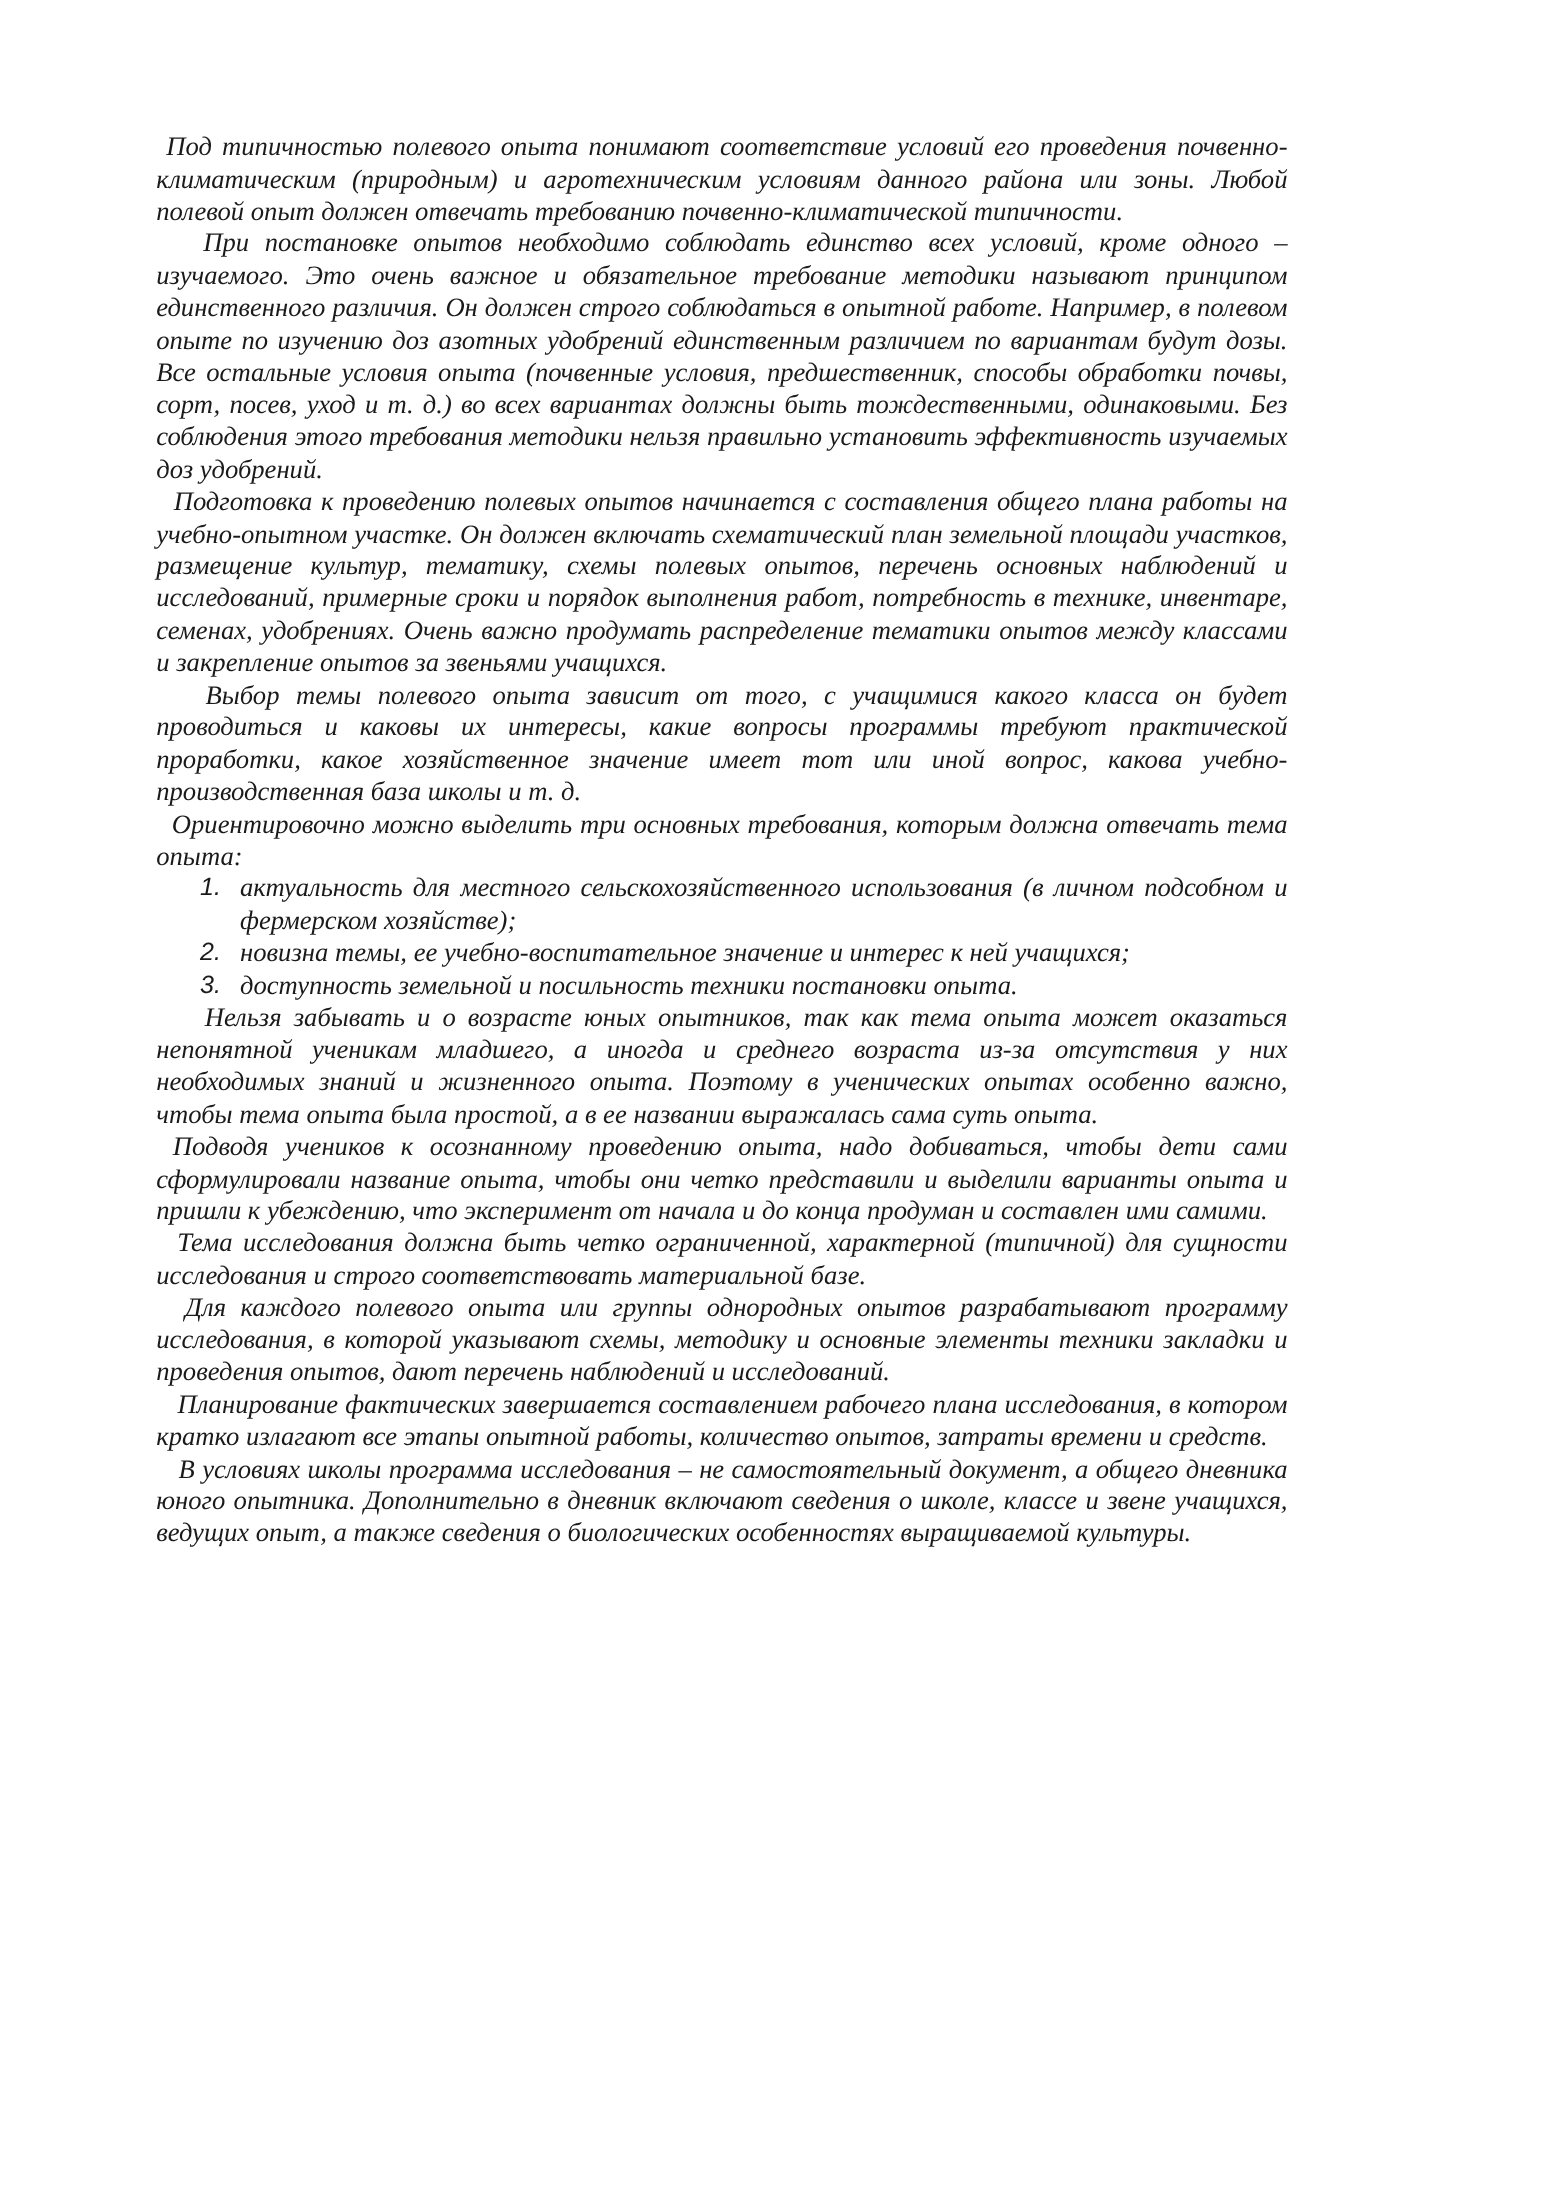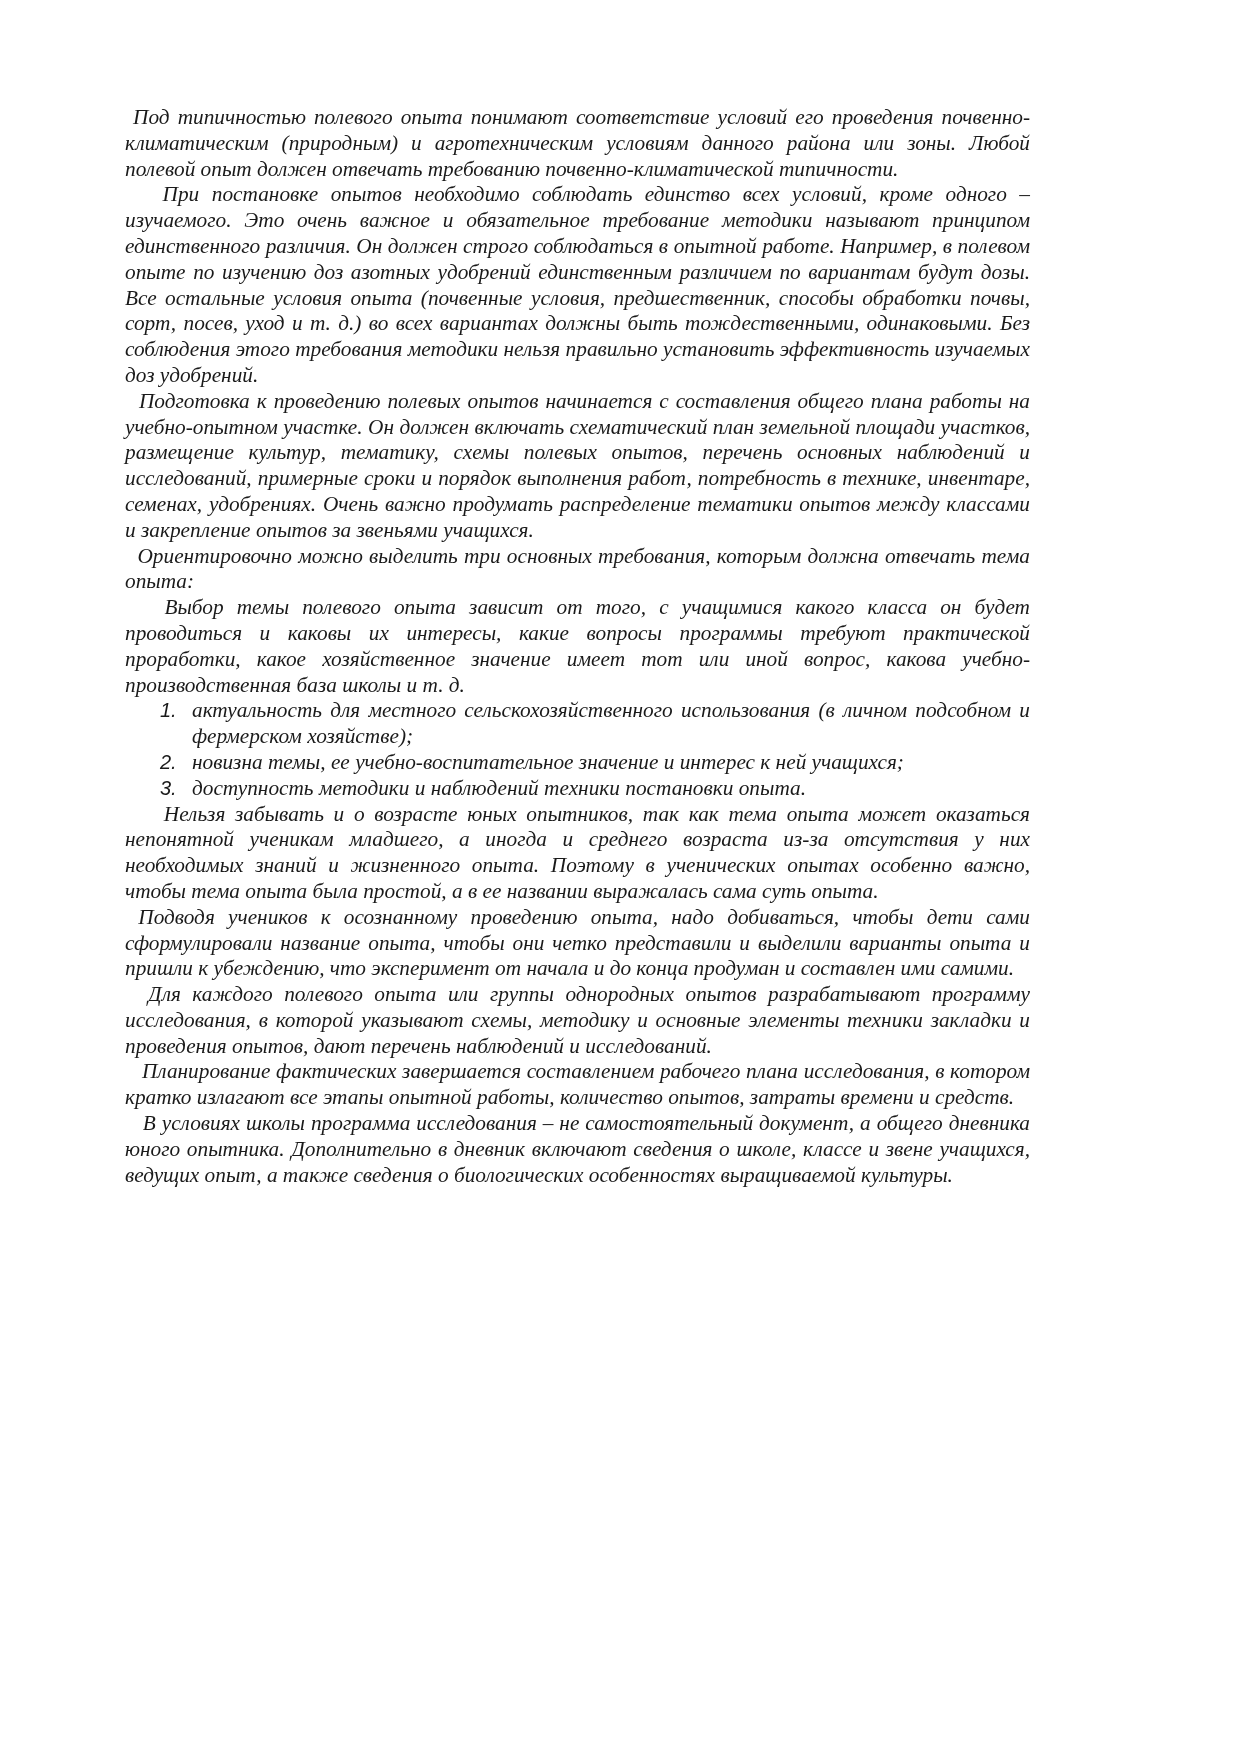"Ориентировочно можно выделить три" p.para { order: before "Выбор темы полевого опыта зависит" -> after "Выбор темы полевого опыта зависит" }
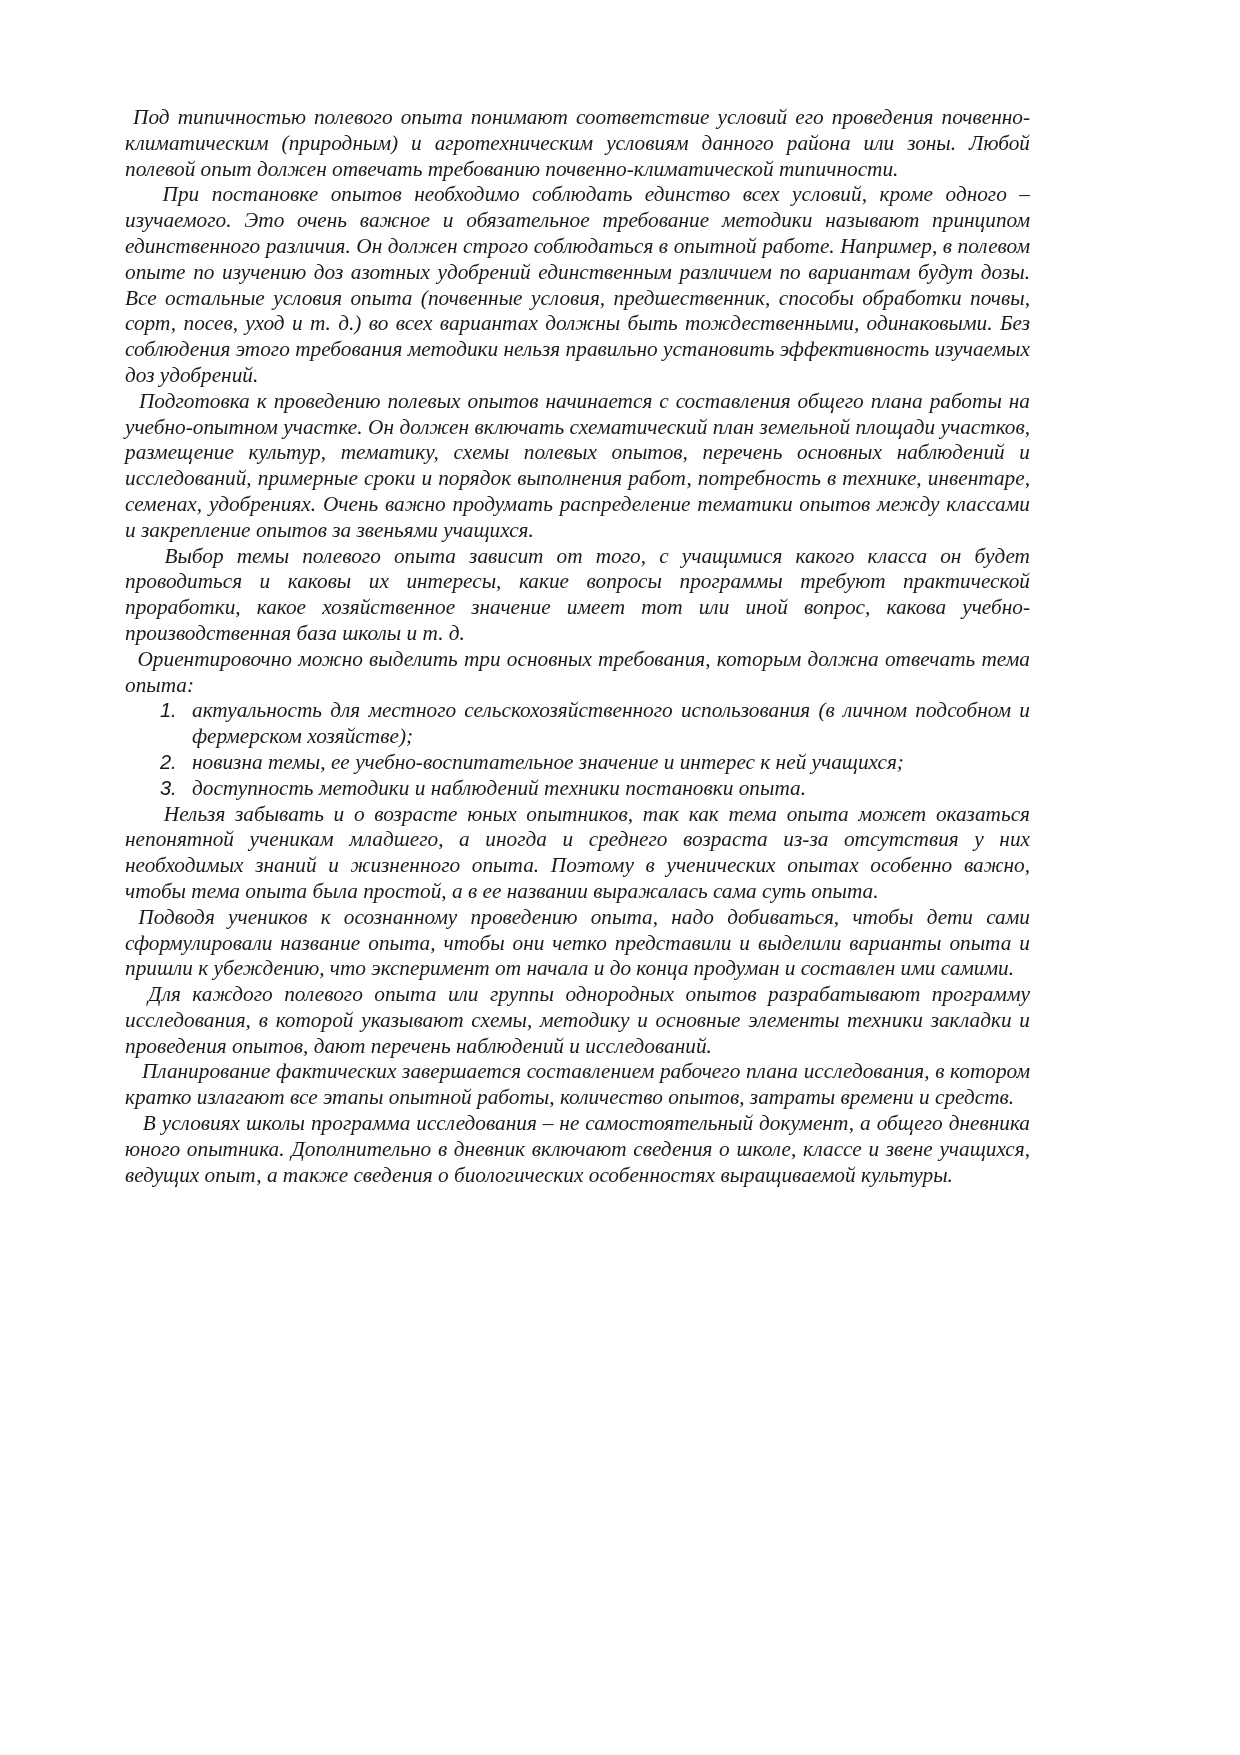"доступность методики и наблюдений" span.list-text { text: методики и наблюдений -> земельной и посильность }
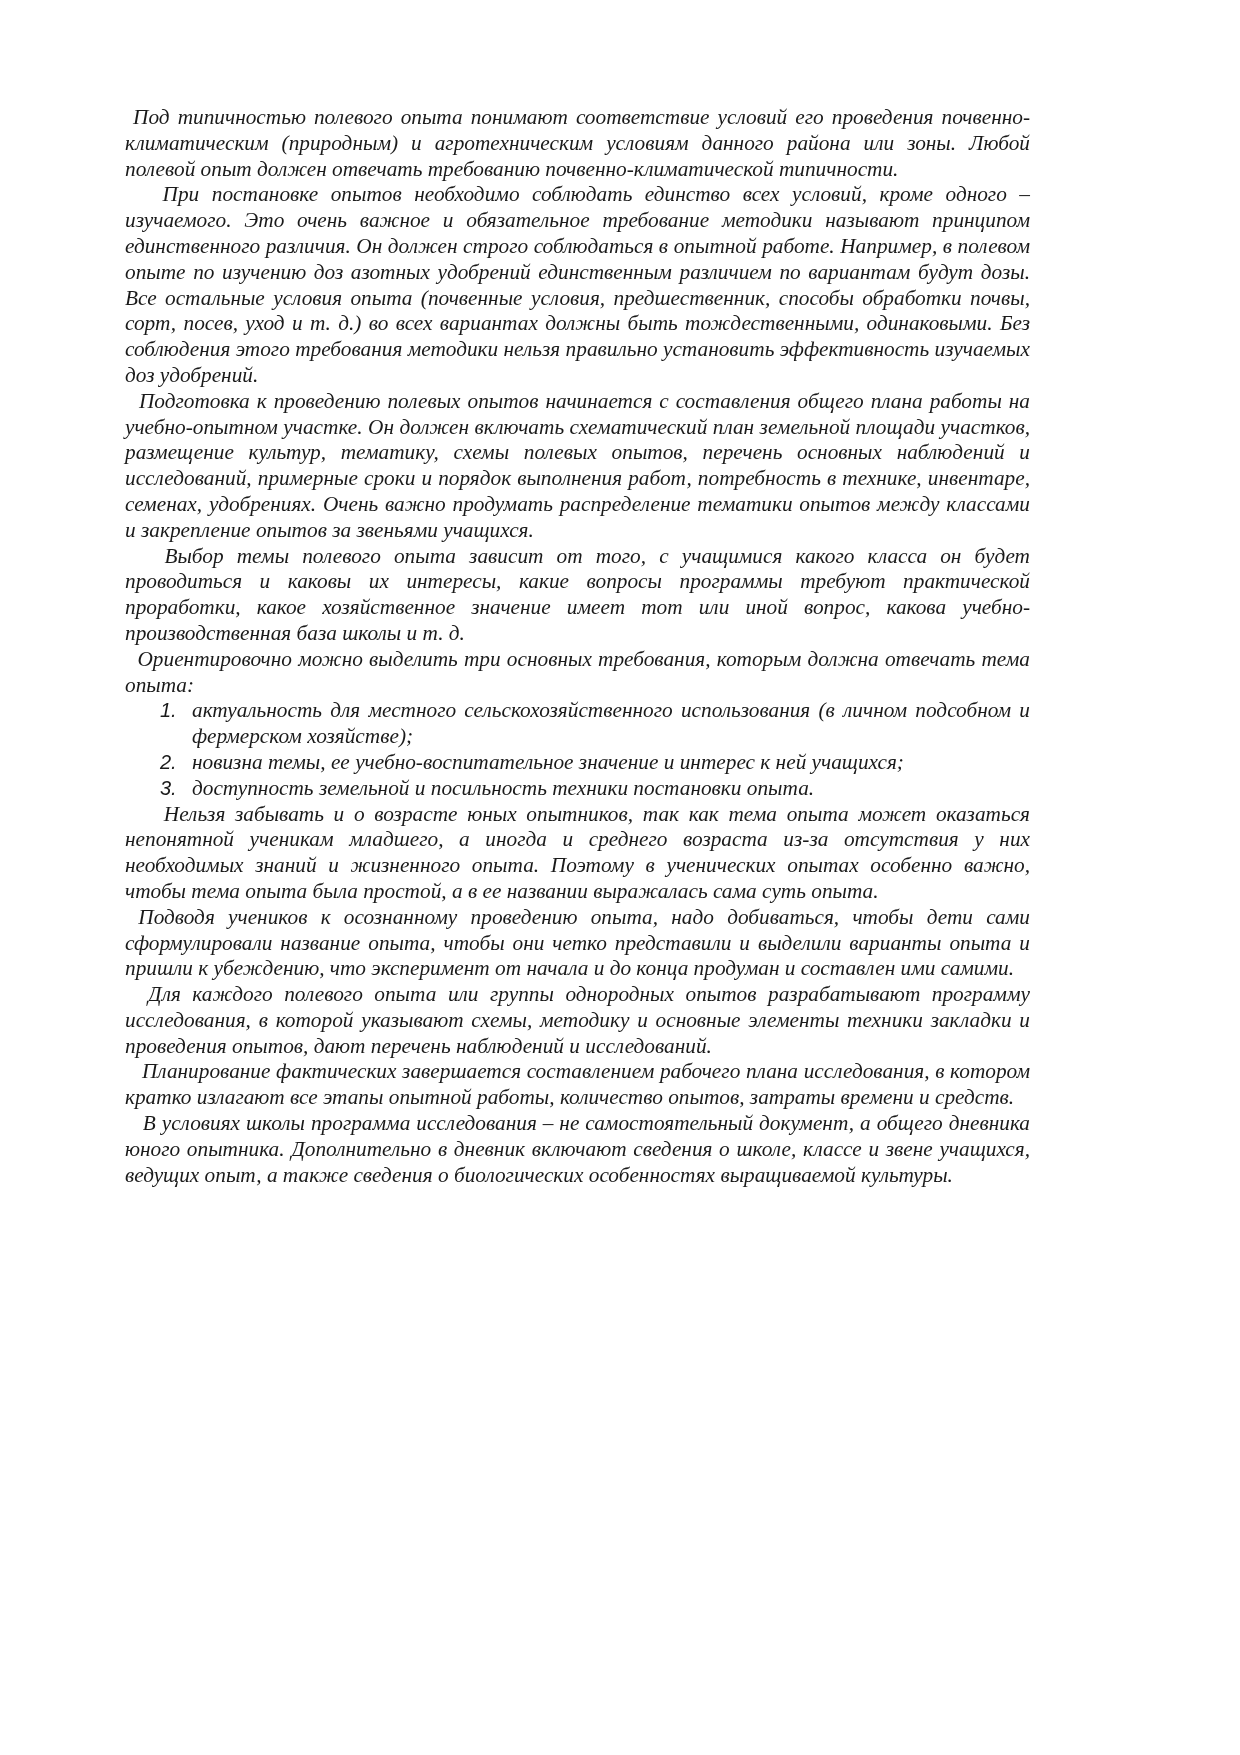"Тема исследования должна быть четко" p.para { html: none -> <p><span> </span><span>Тема исследования должна быть четко ограниченной, характерной (типичной) для сущности исследования и строго соответствовать материальной базе.</span></p> }
